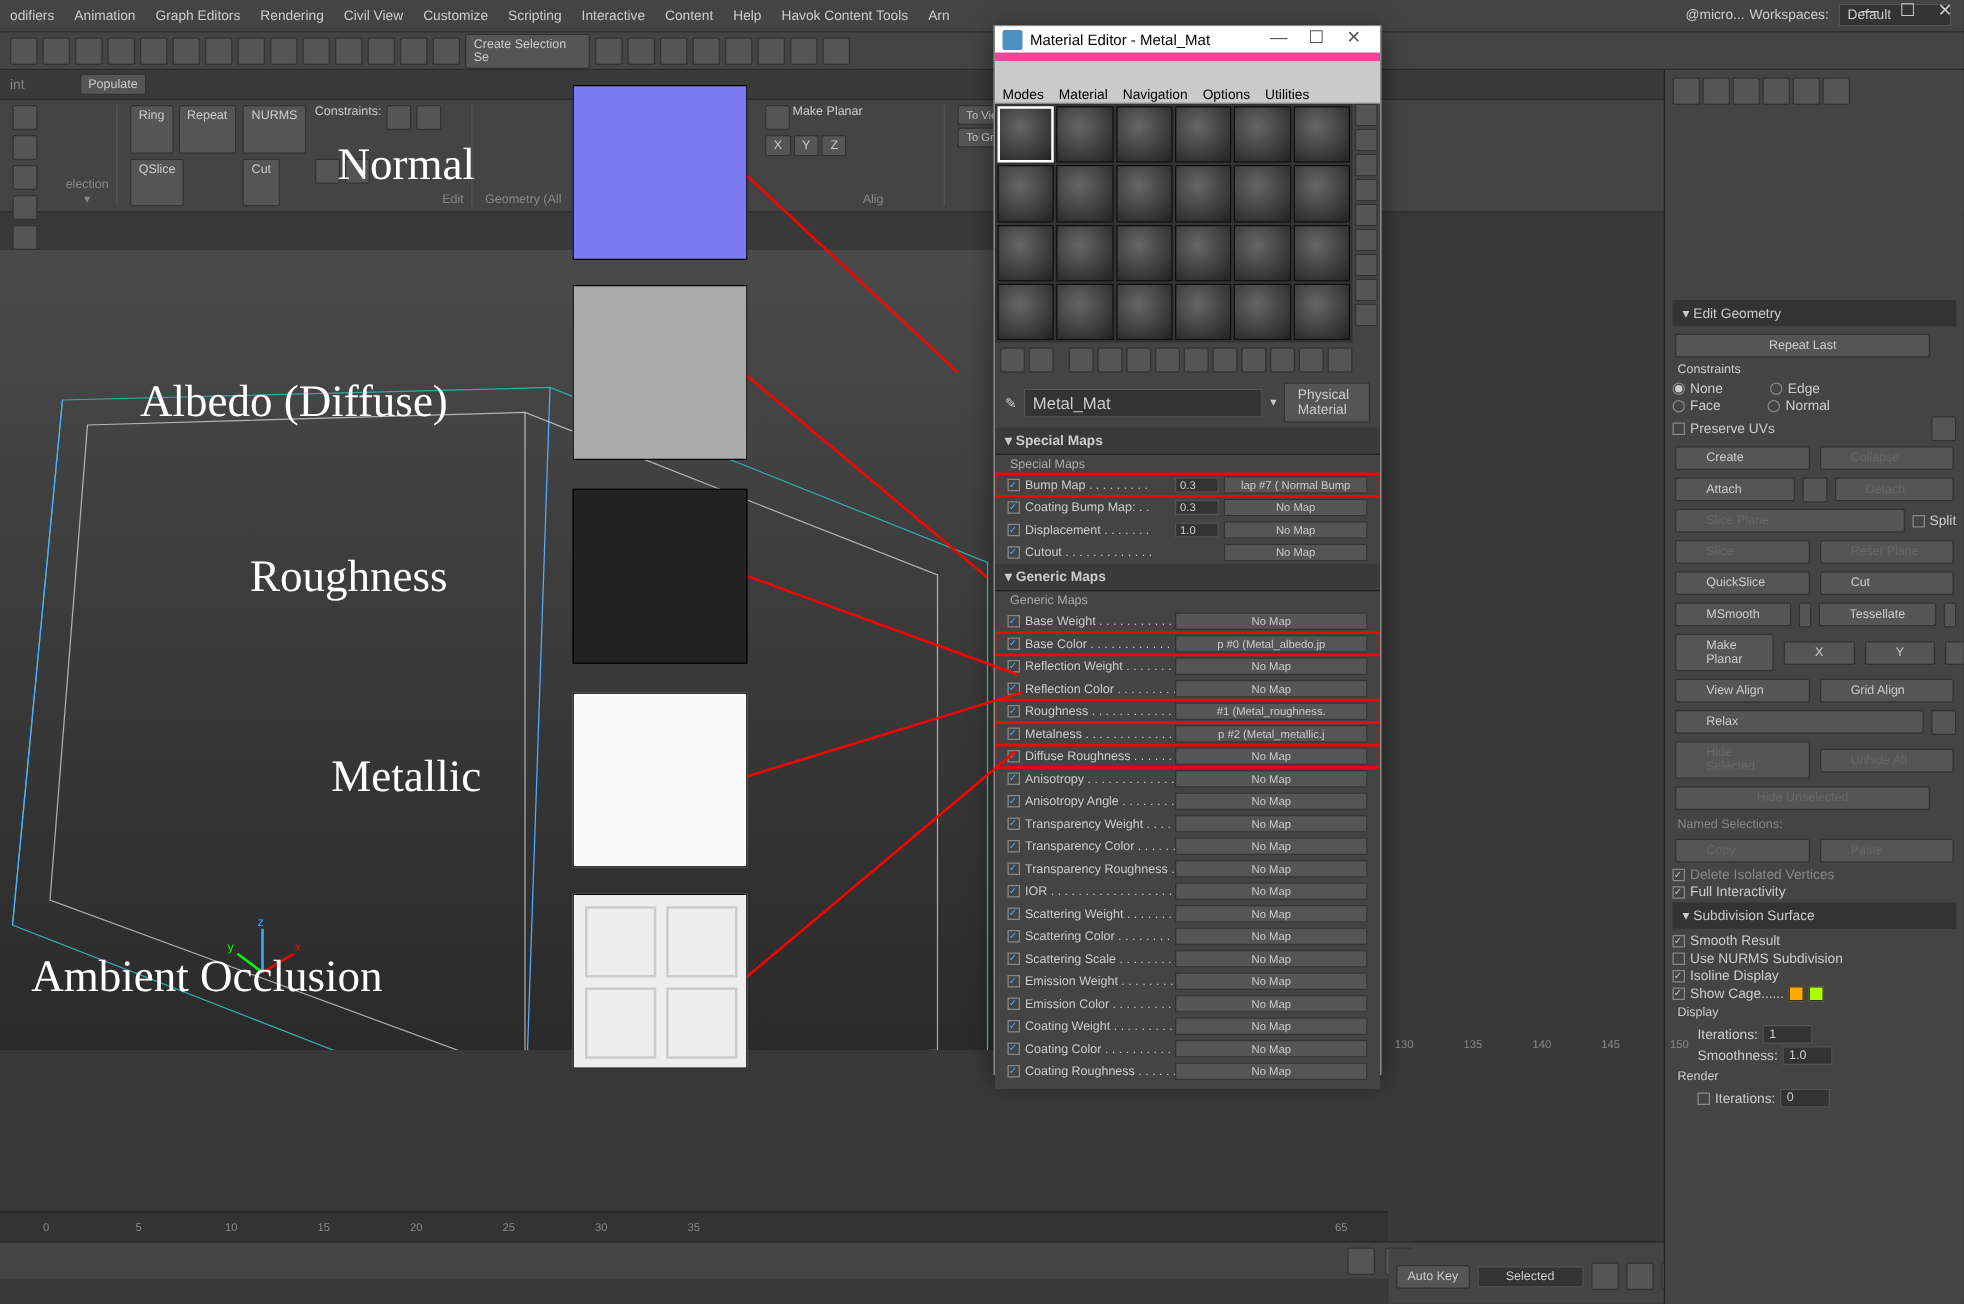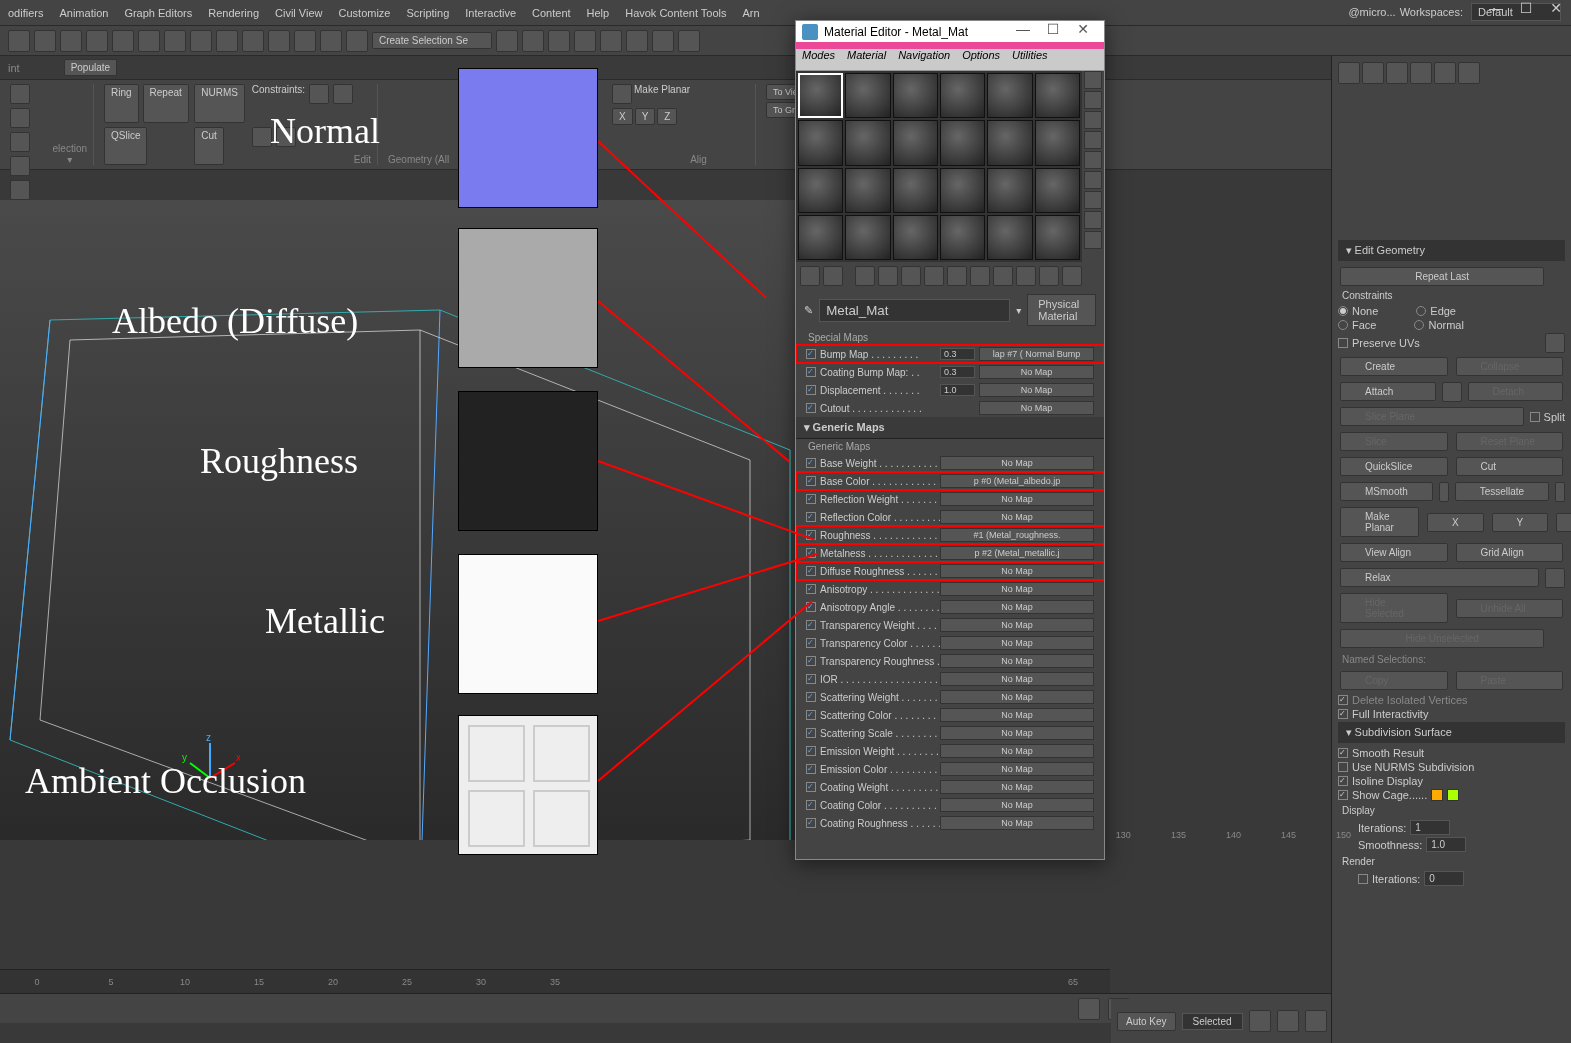"Create Selection Se" span.r-btn { width: 120px -> 100px }
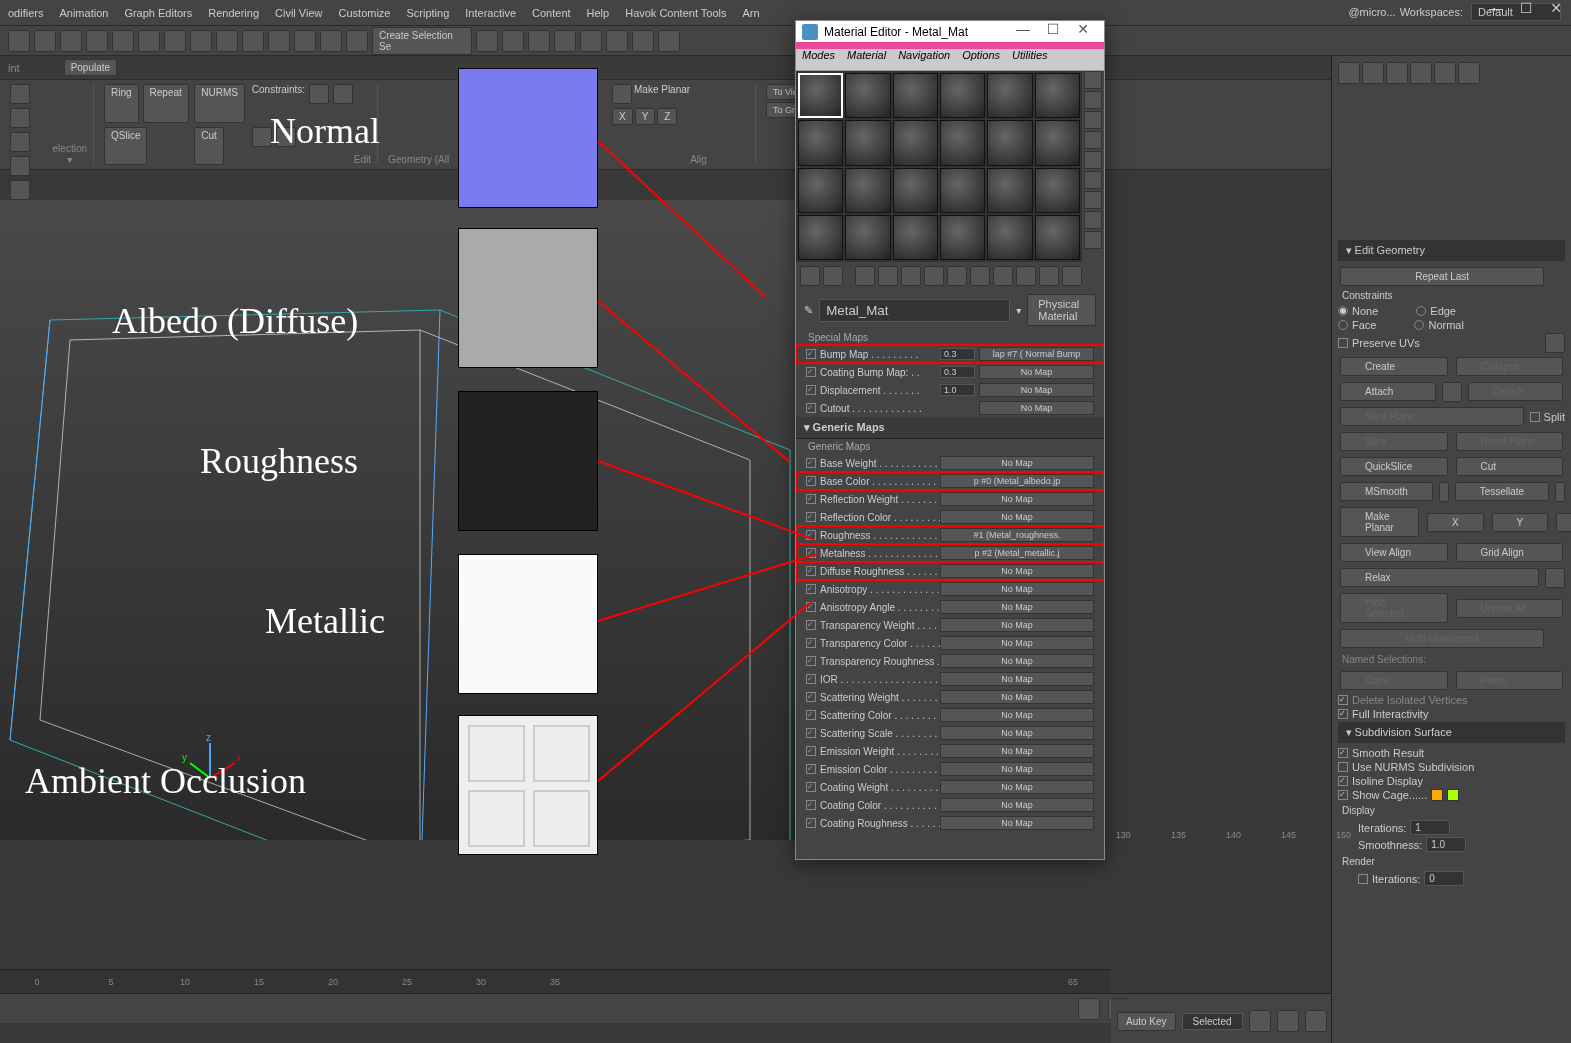"Modes" .mat-menu { align-items: flex-start -> flex-end; font-style: italic -> none; height: 22px -> 34px }
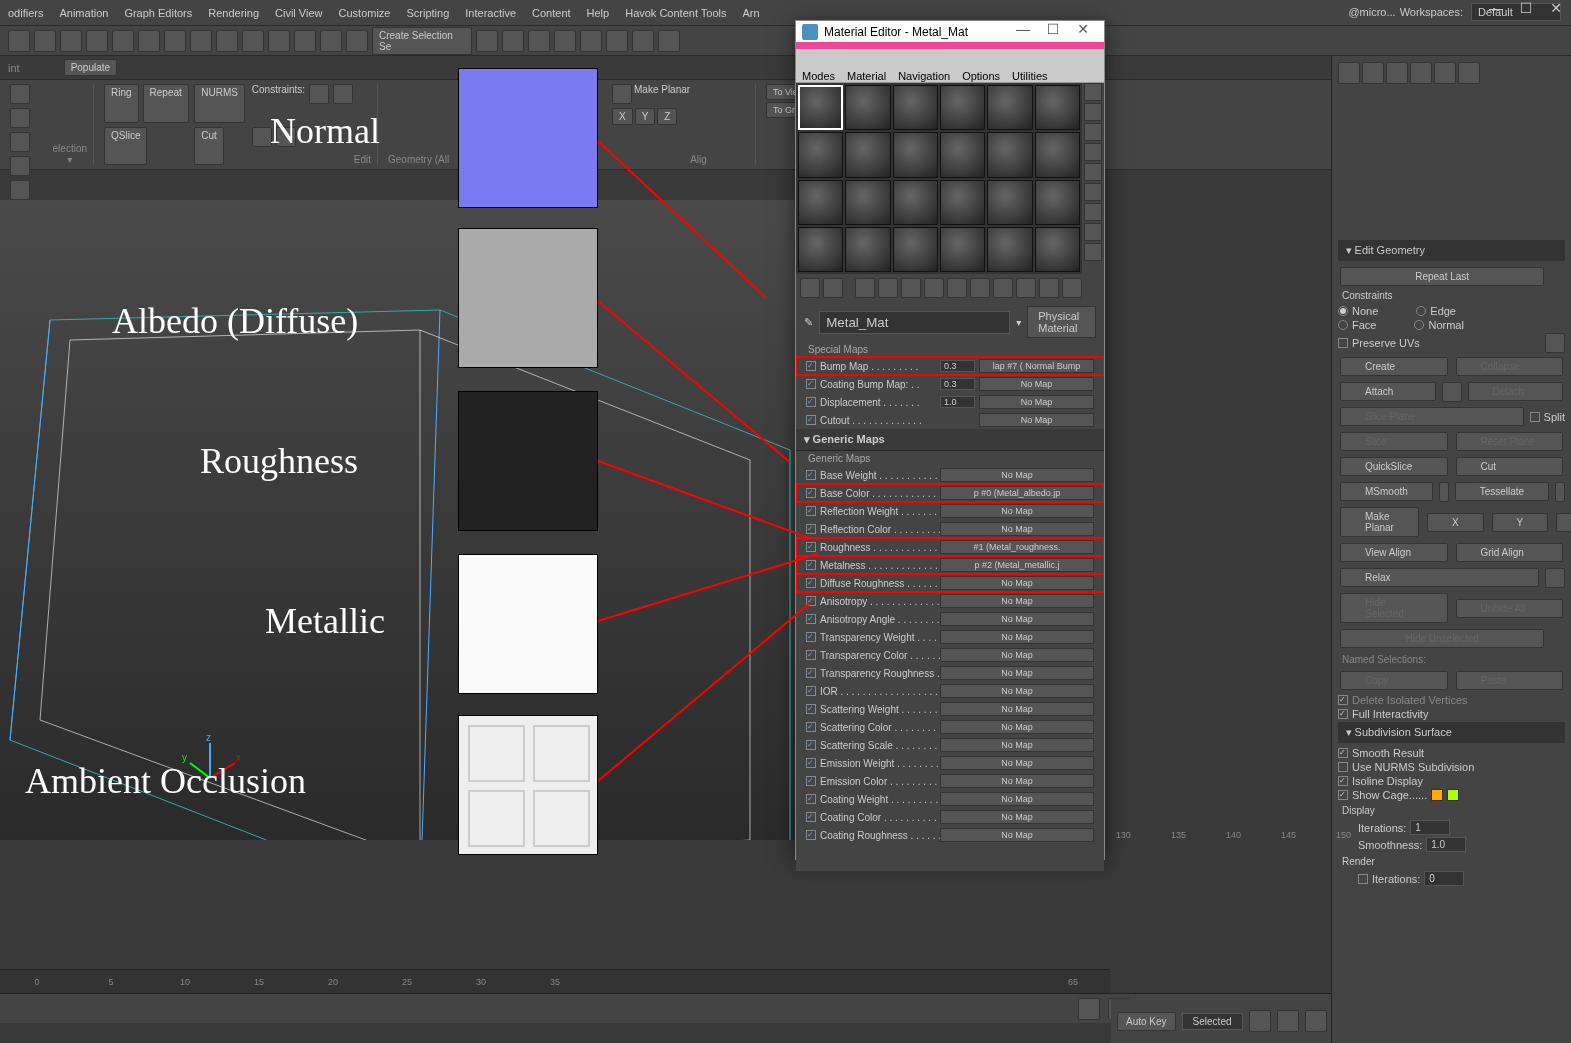"▾ Special Maps" div.rollout-header { html: none -> <div>▾ <span>Special Maps</span></div> }
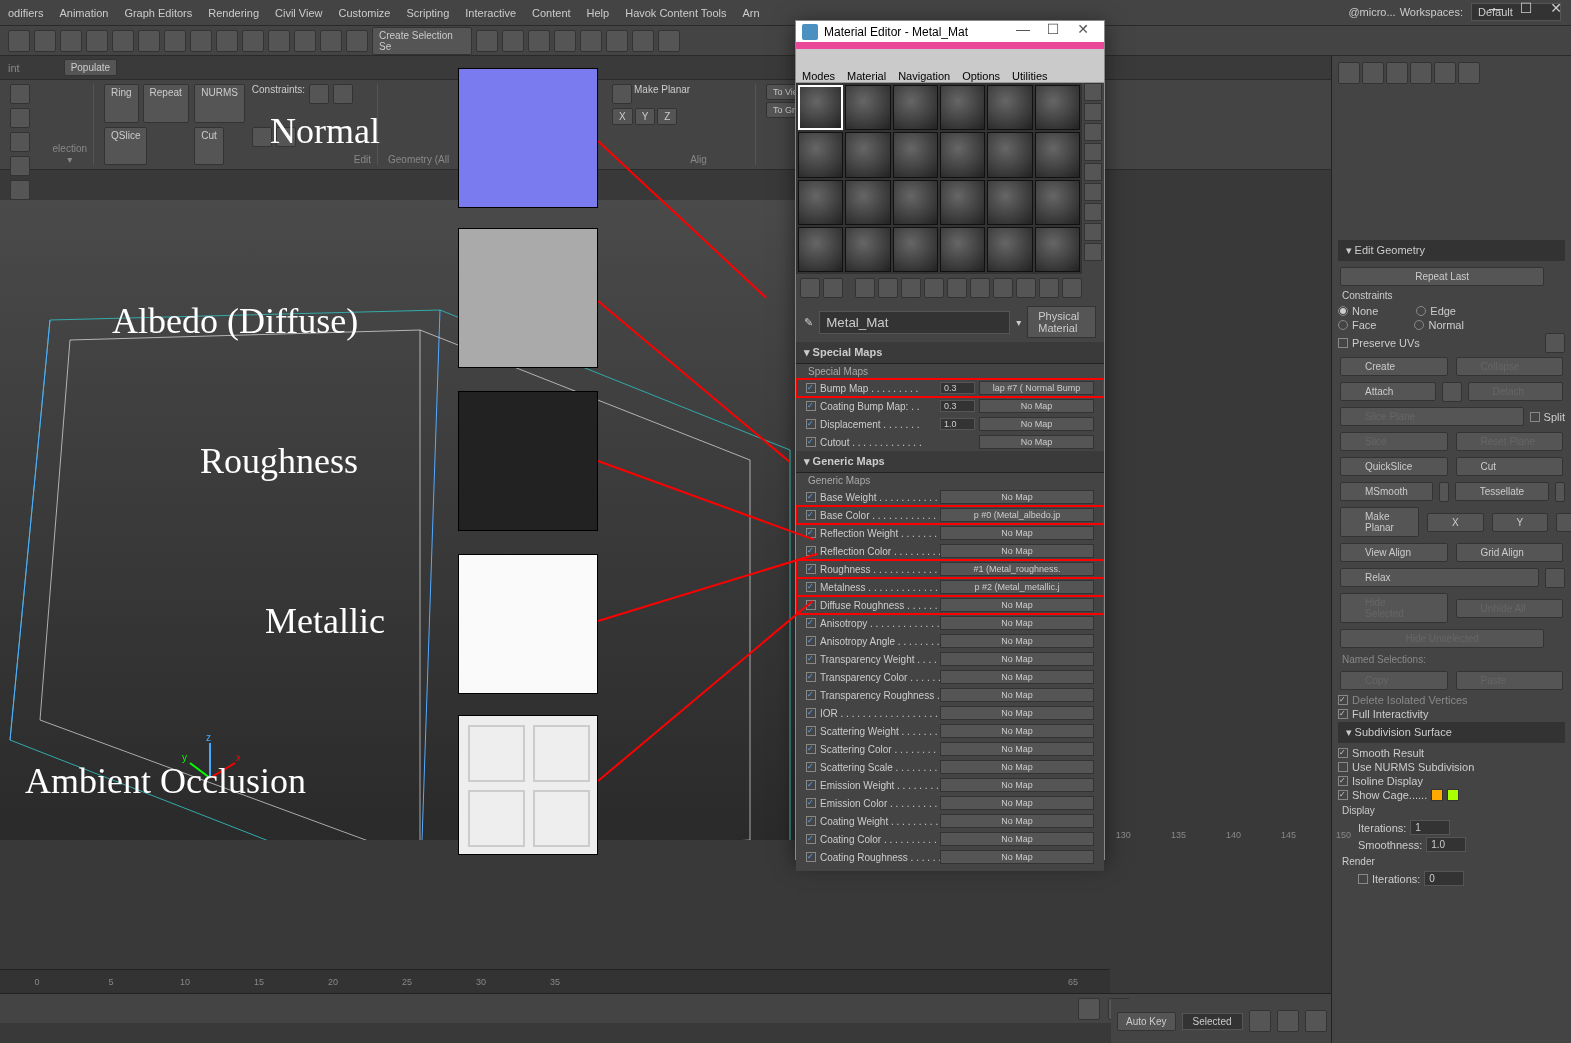"Selected" .br-dd { padding: 2px 10px -> 2px 22px }
